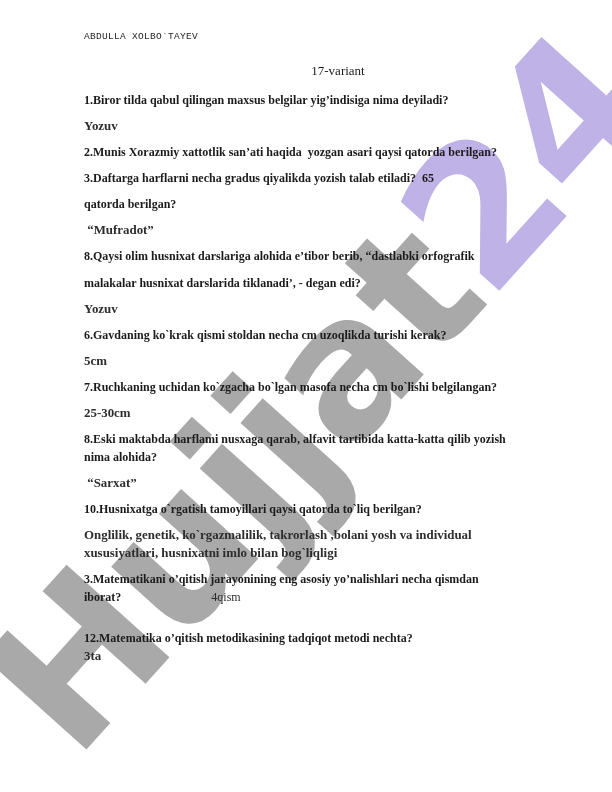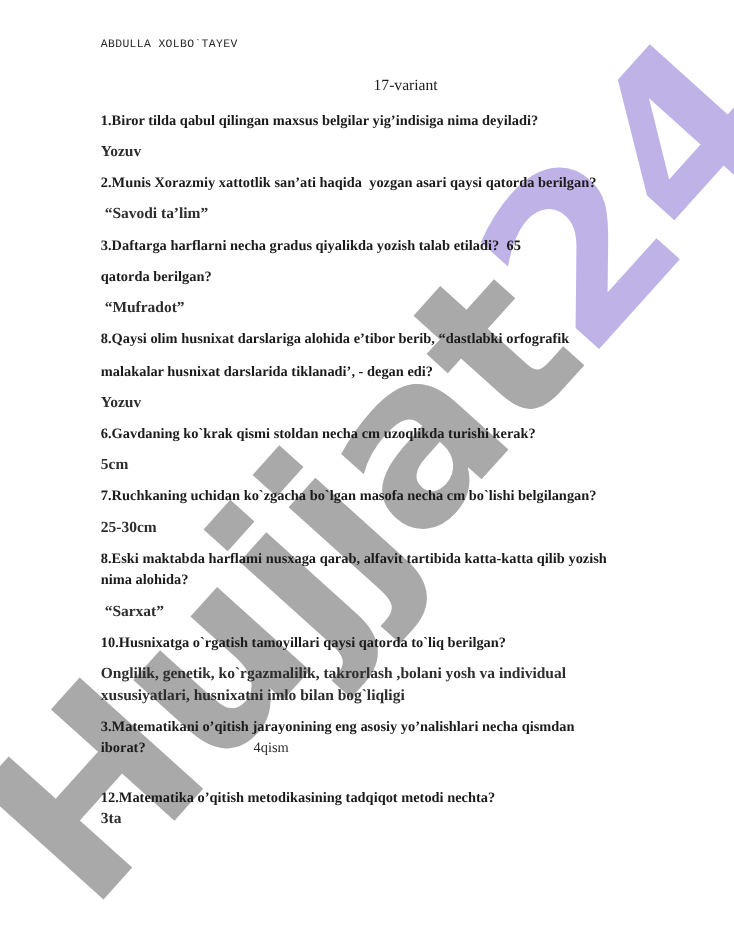"“Savodi ta’lim”" div.a-block { html: <div> <div> “Savodi ta’lim”</div> </div> -> none }
